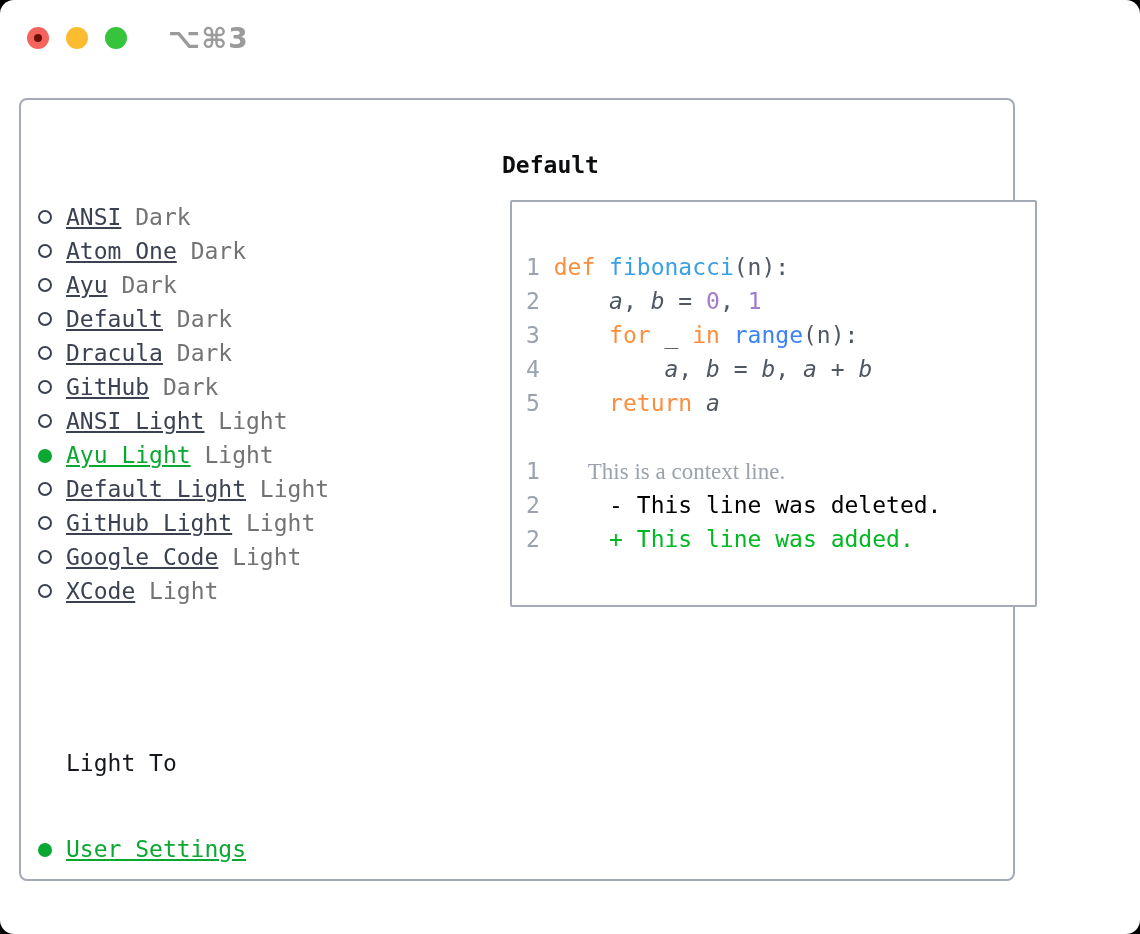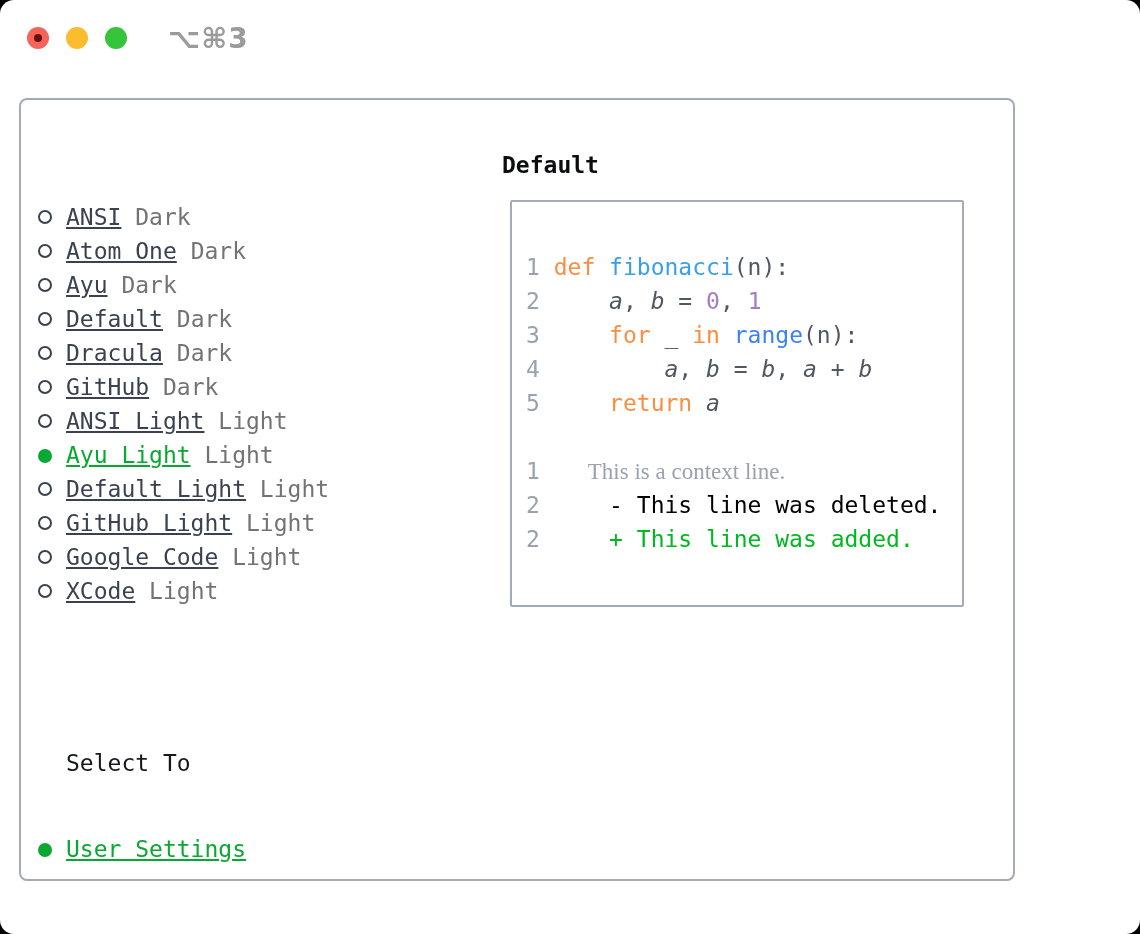"1 def fibonacci(n):" .preview-box { width: 454px -> 527px }
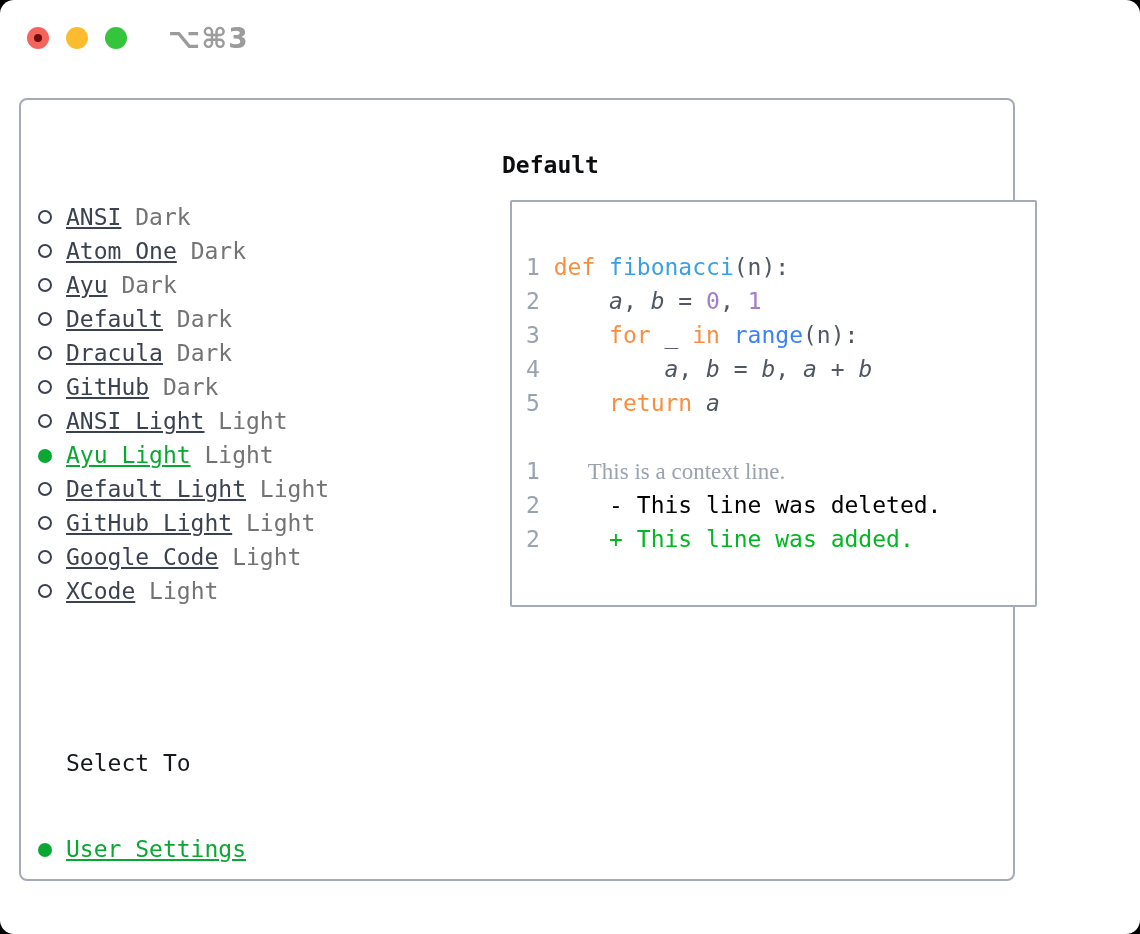"Select To" span.subhdr { text: Select -> Light }
